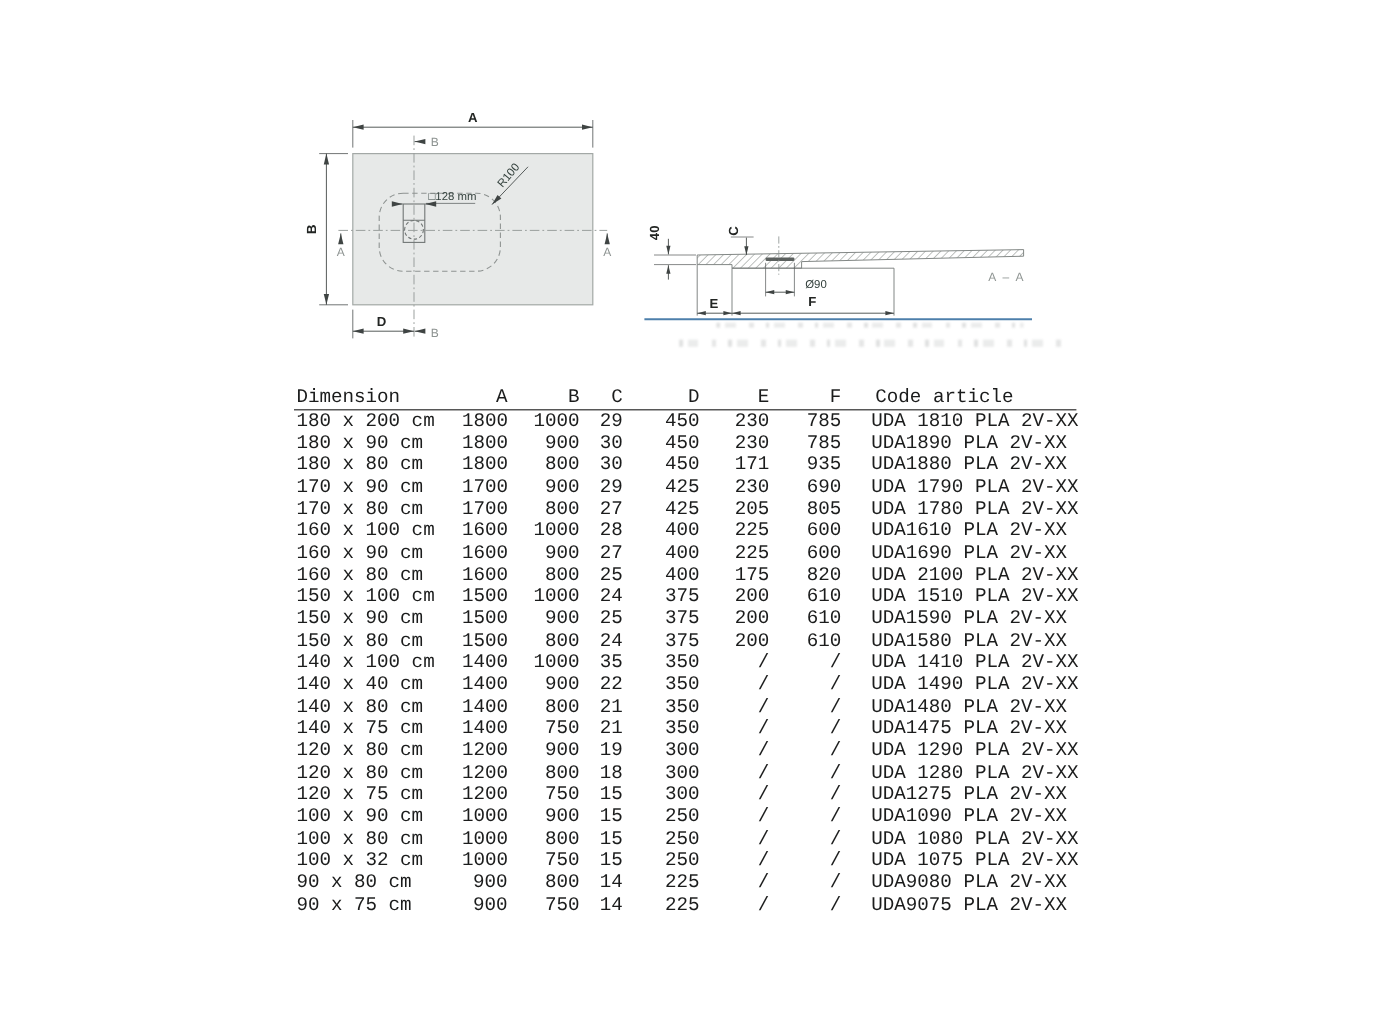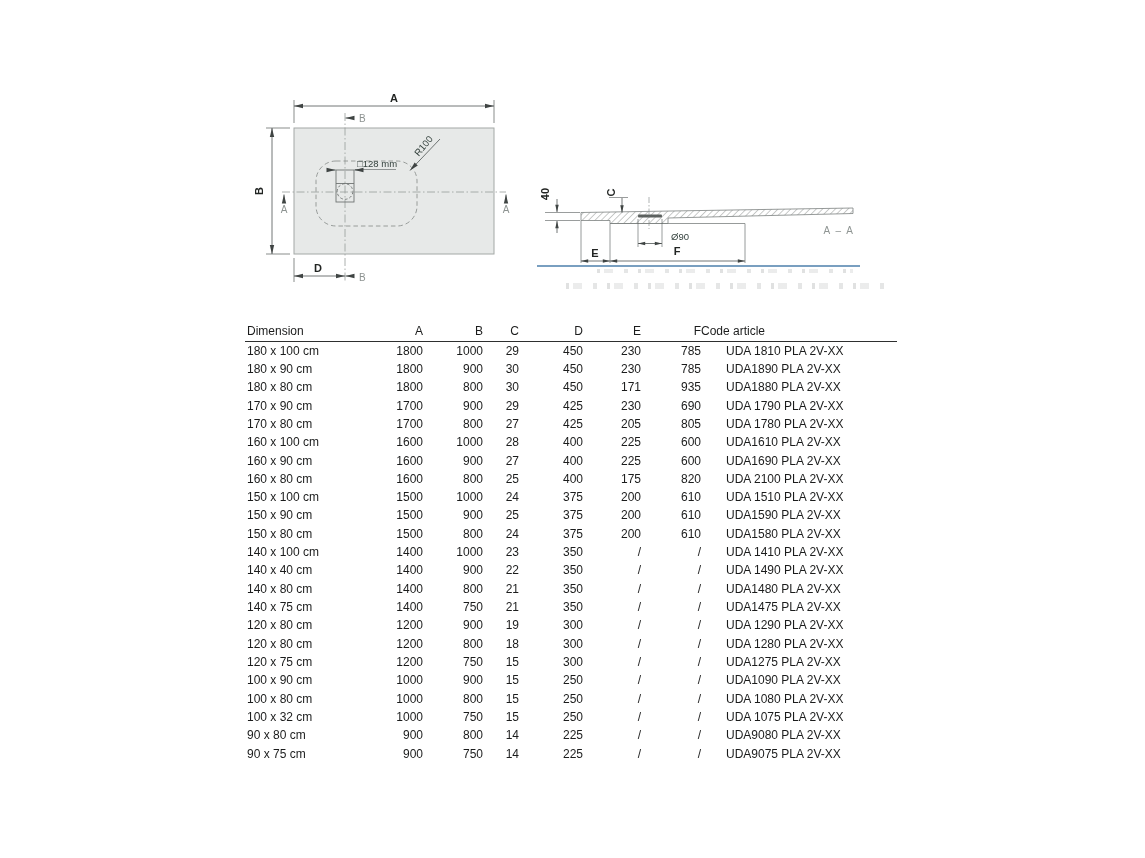"Dimension" .spec-table { font-family: none -> Liberation Mono, monospace; font-size: 12px -> 16px }
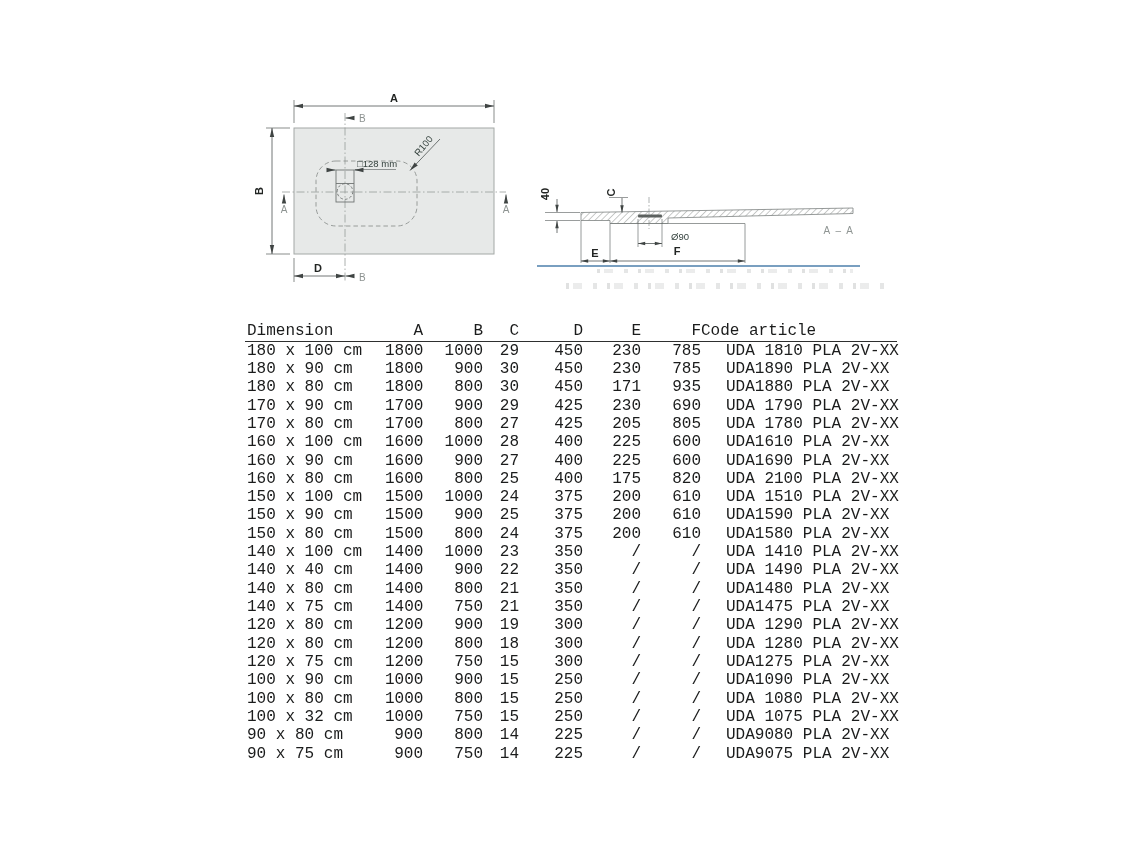"Code article" .code-h { text-align: left -> center }
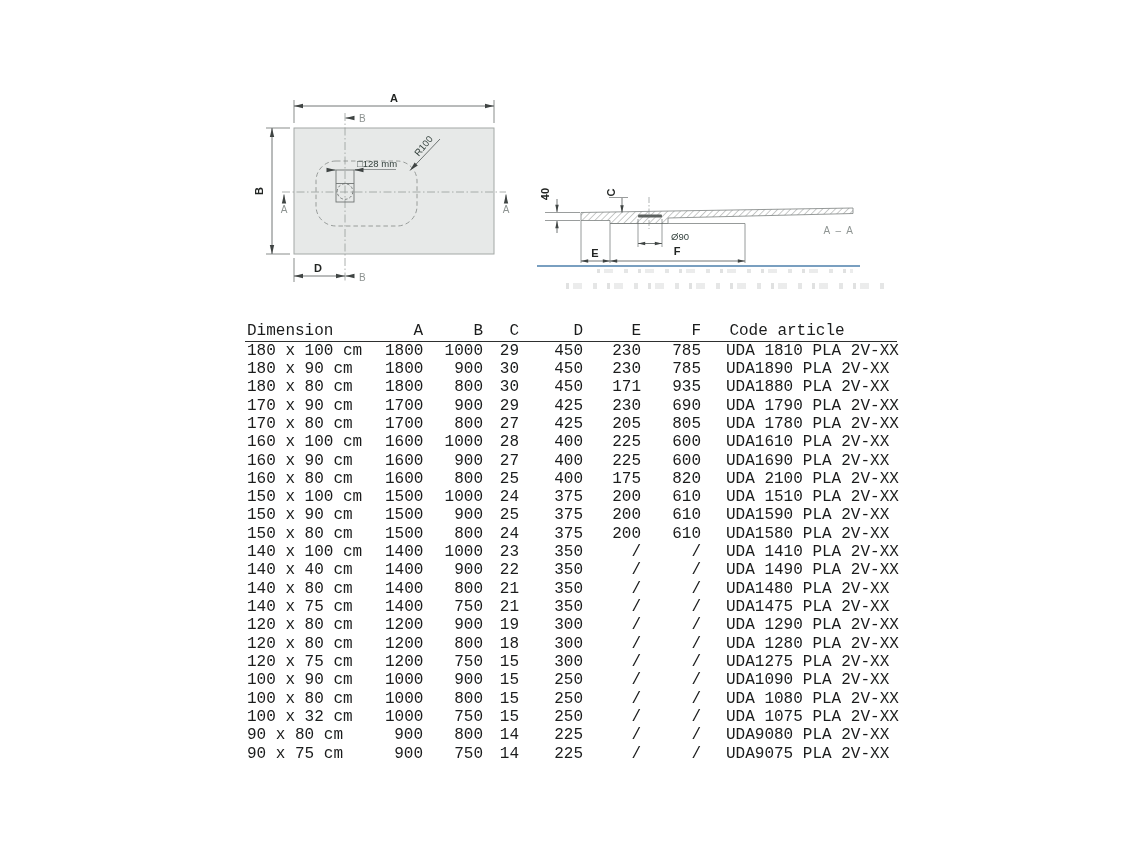"180 x 100 cm" div.c { text: 100 -> 200 }
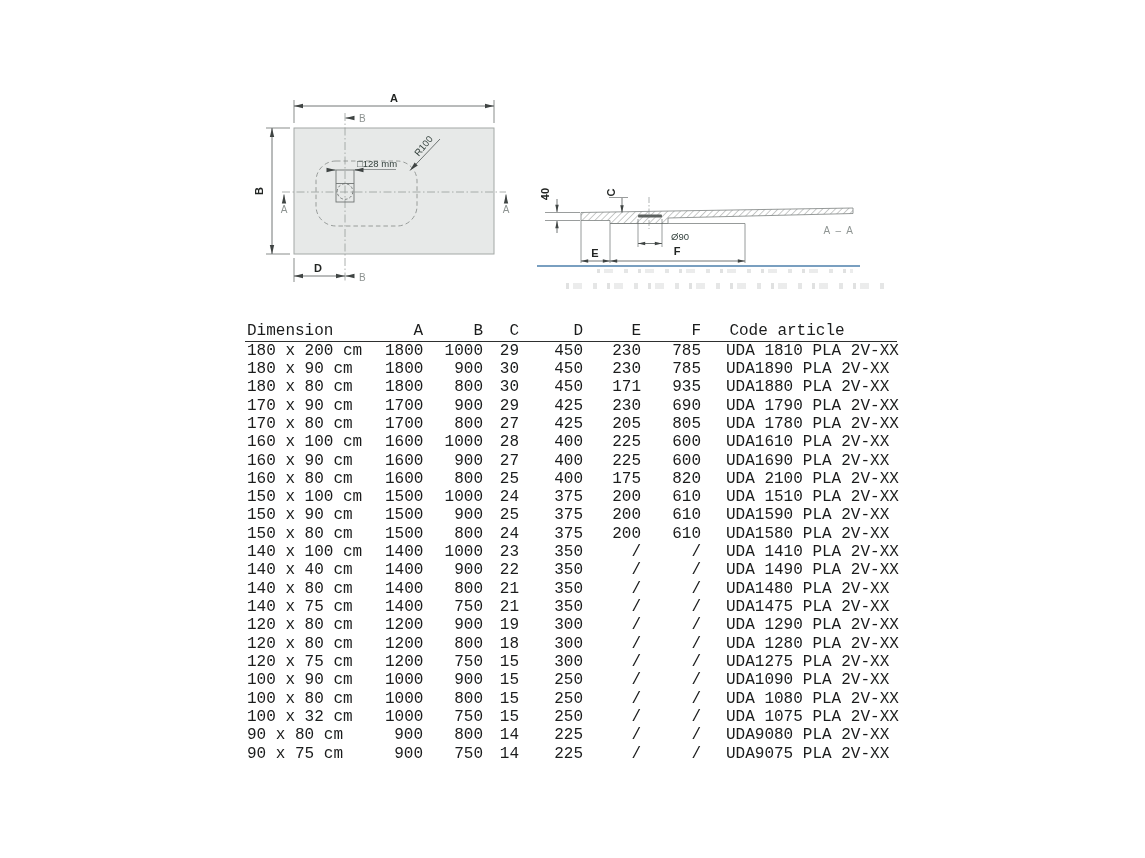"23" div.c { text: 23 -> 35 }
